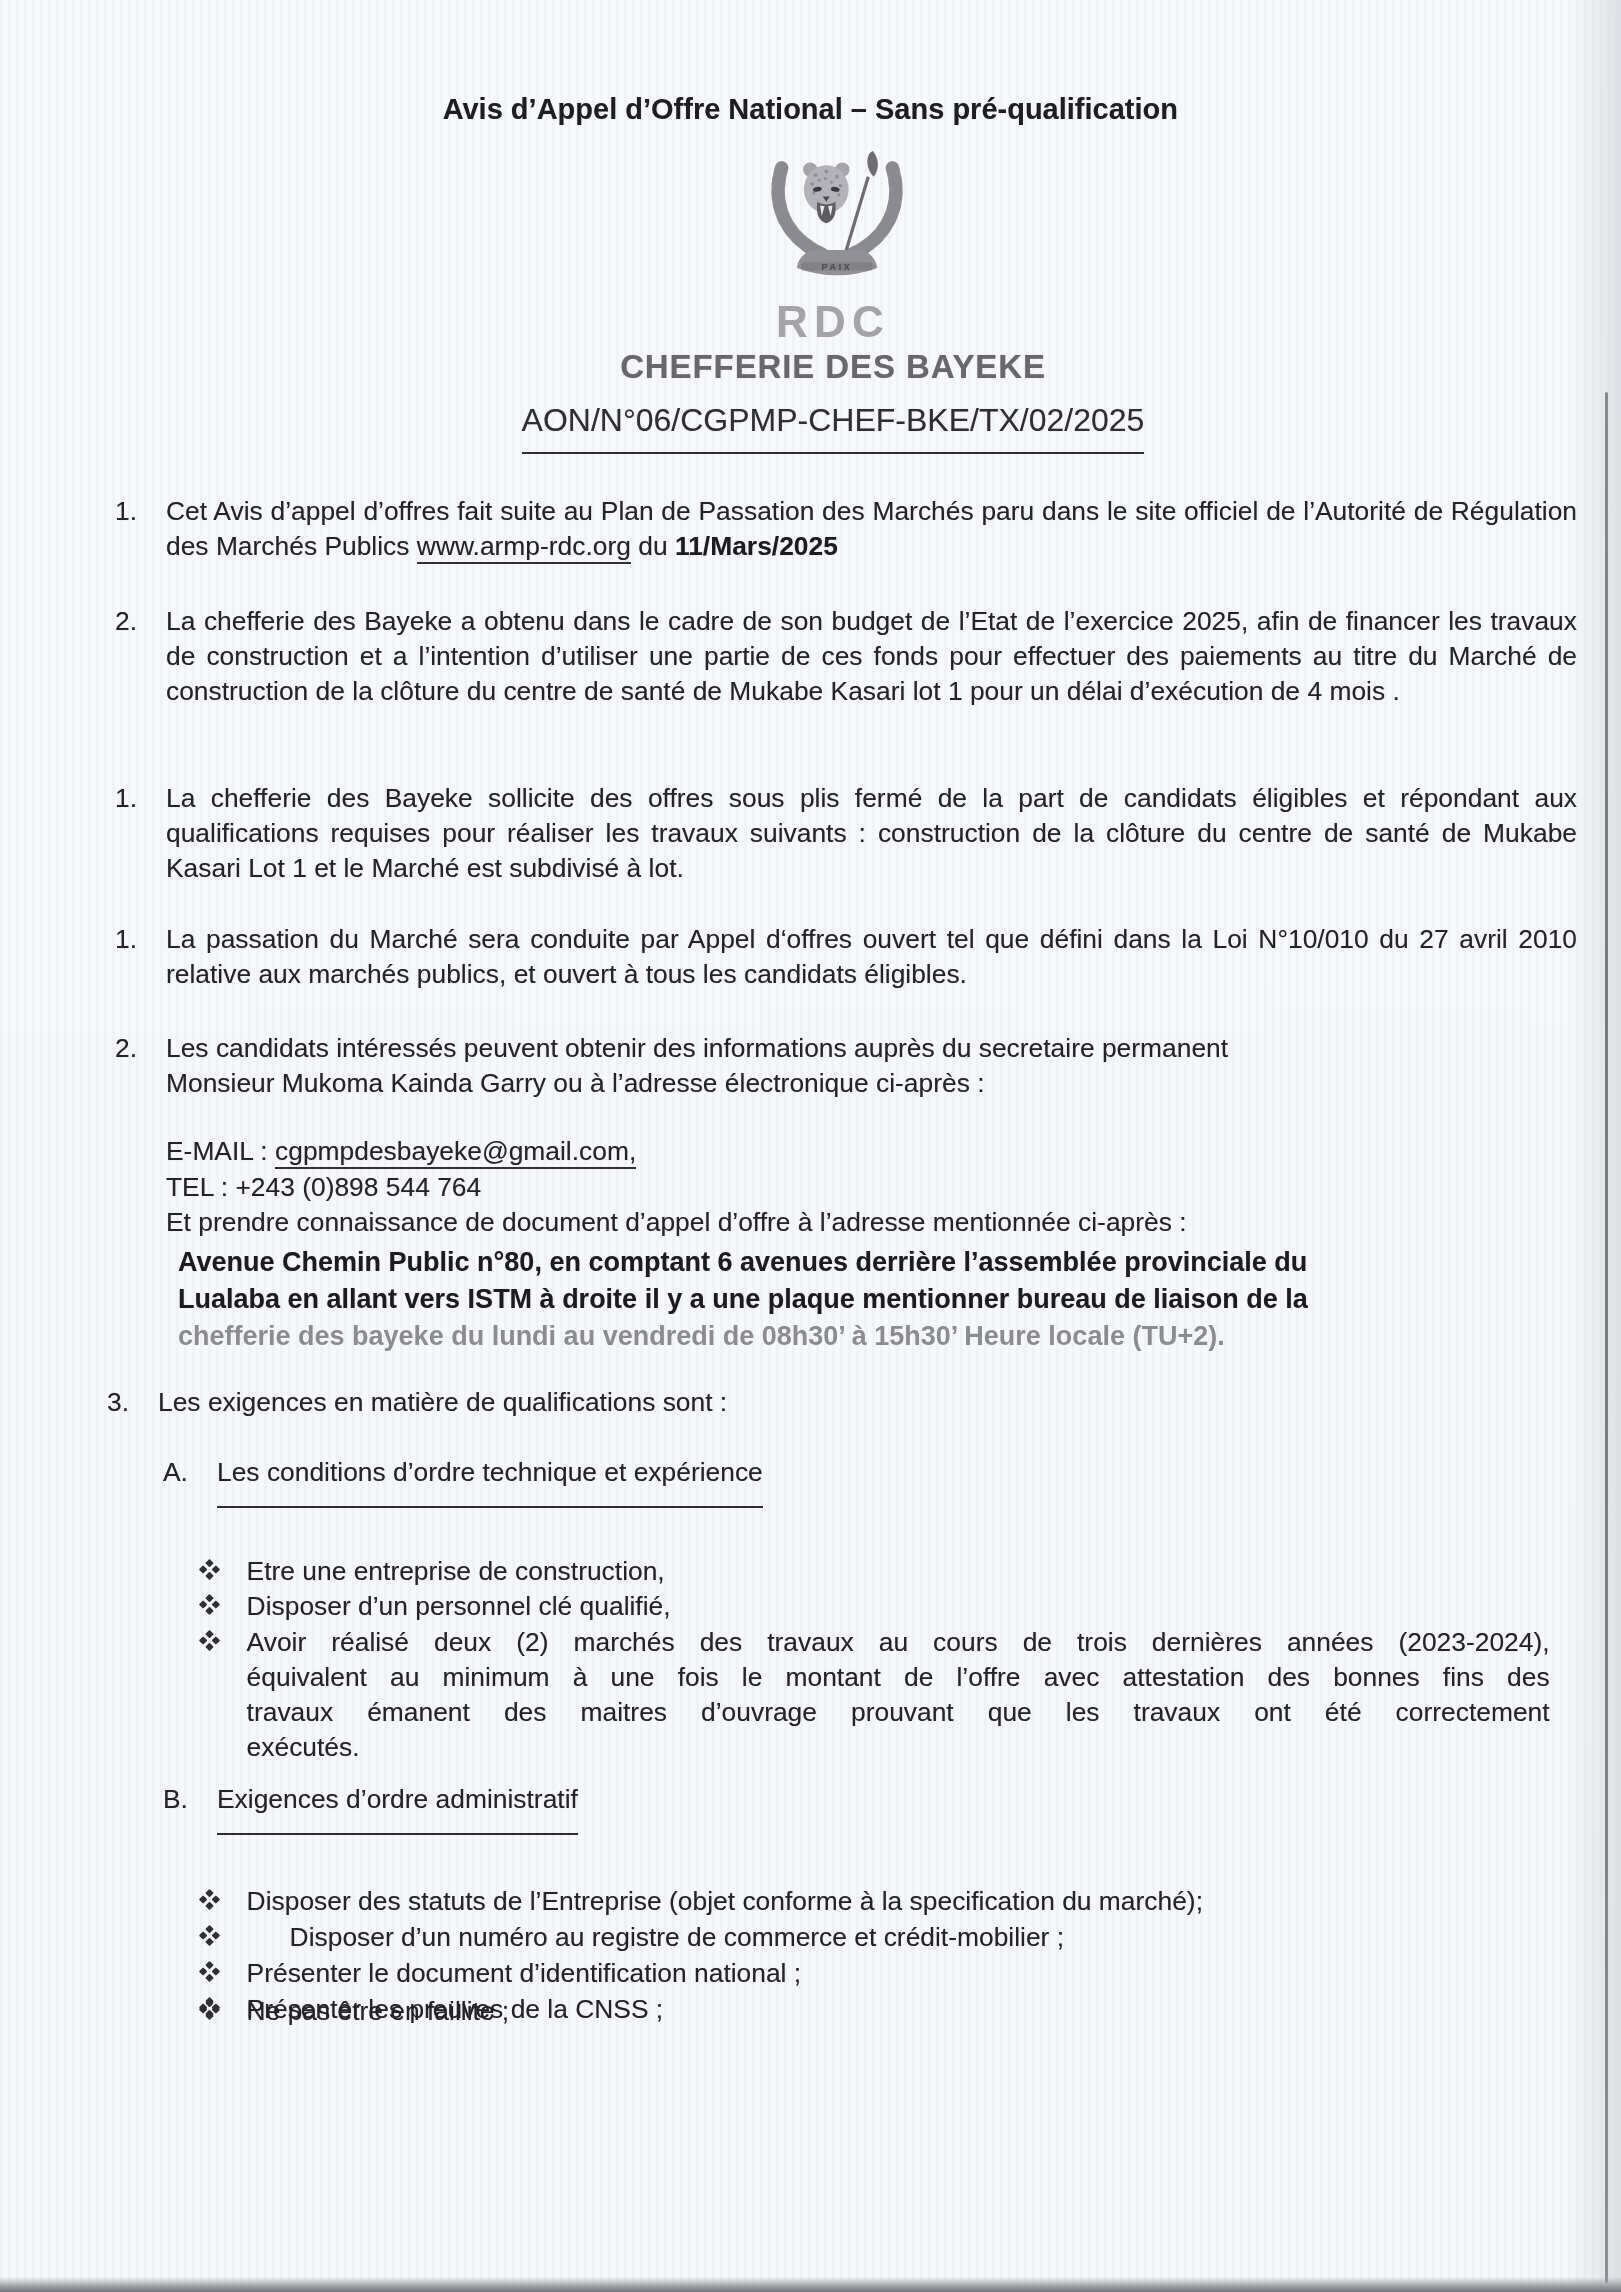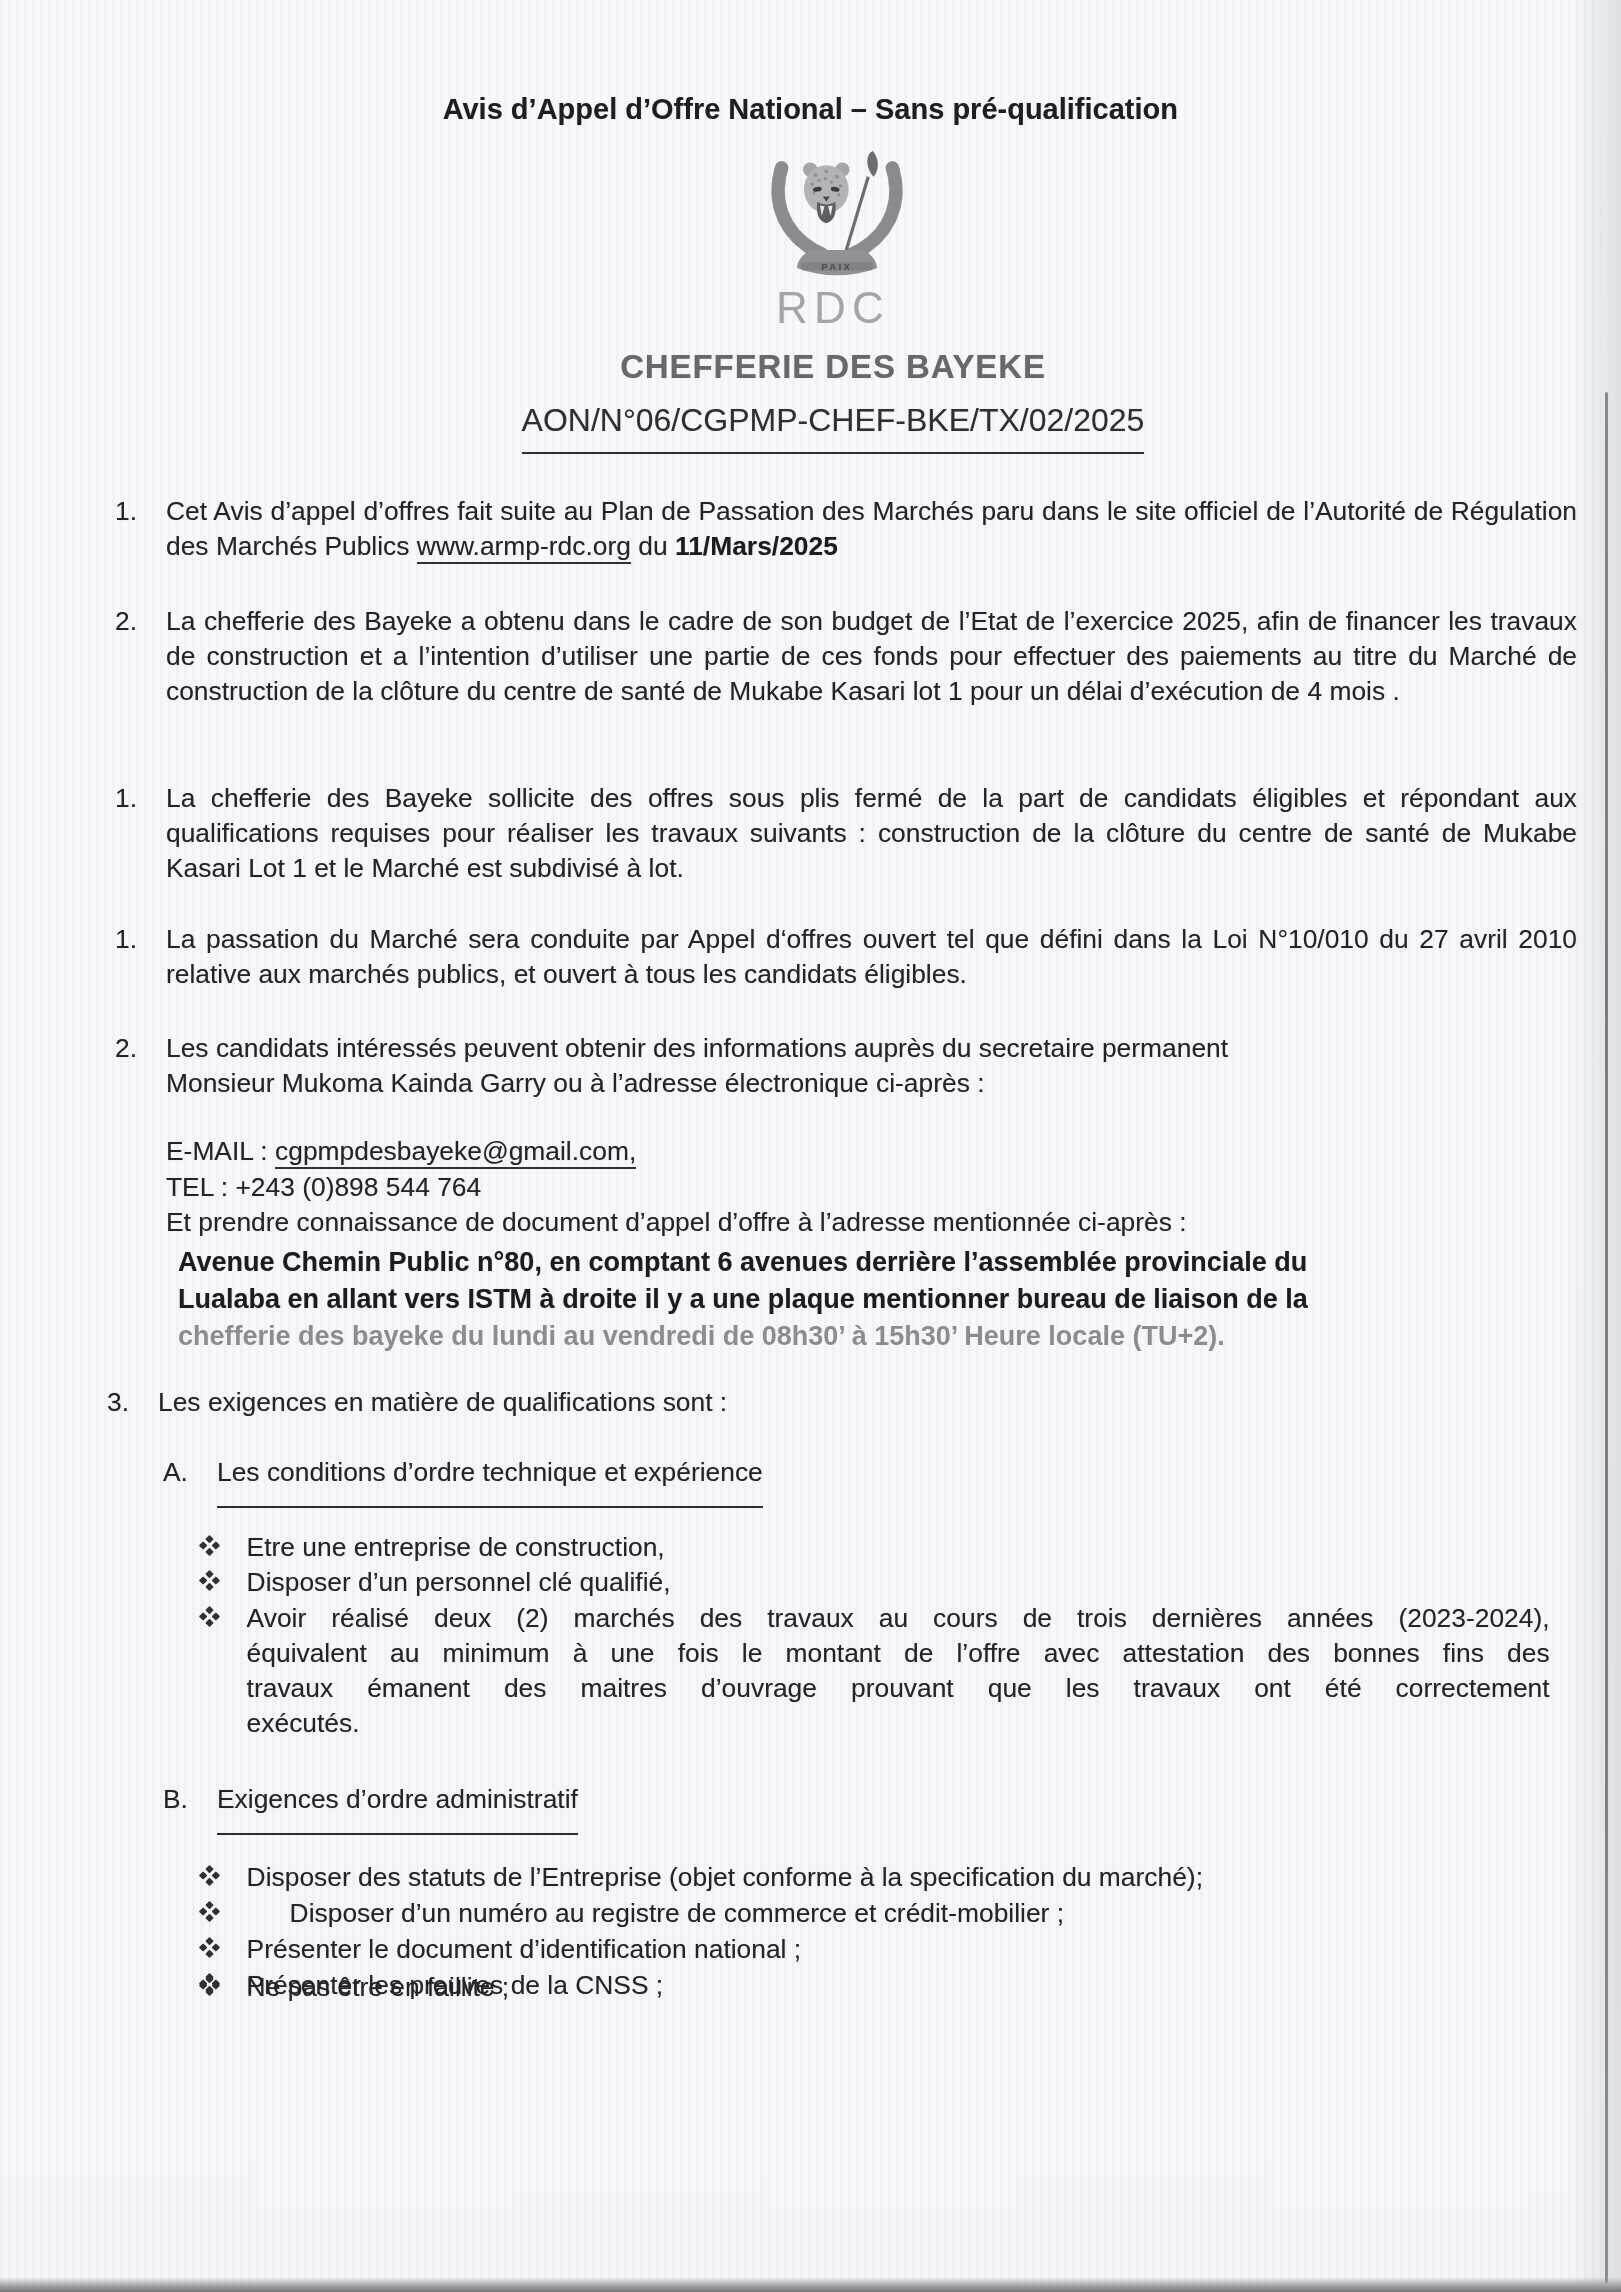"RDC" .rdc-label { font-weight: normal -> bold; top: 283px -> 297px }
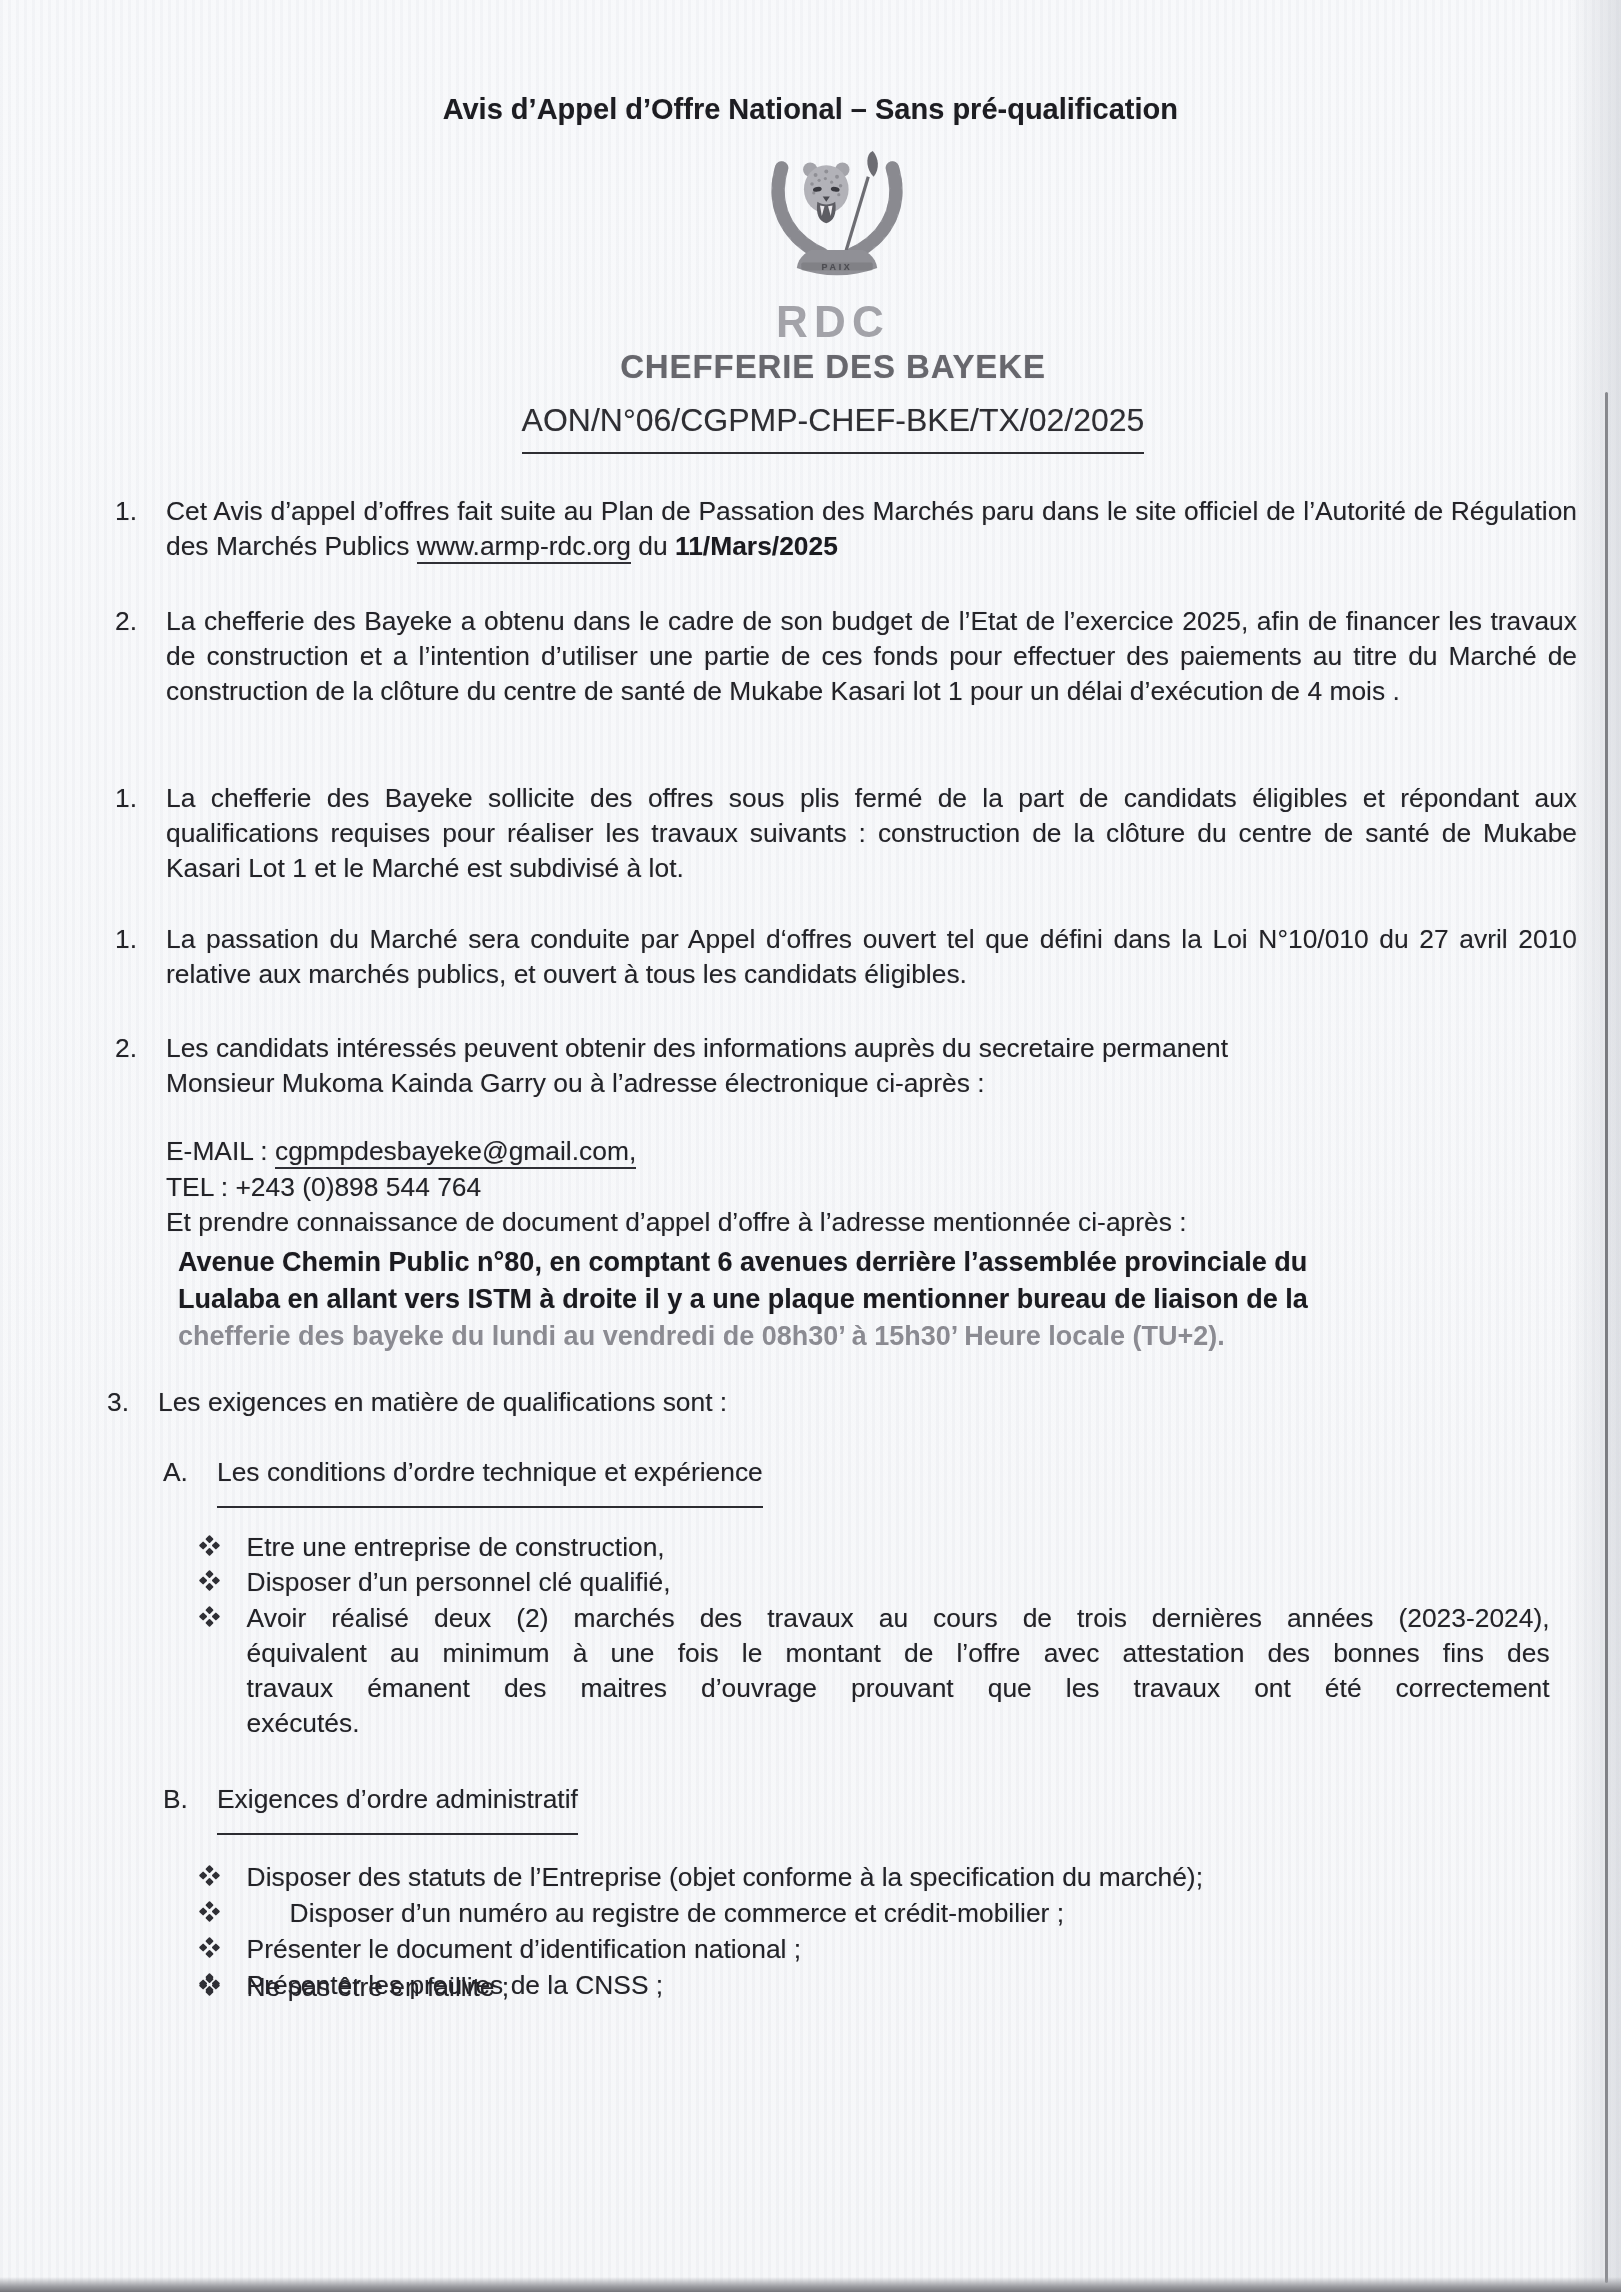"Etre une entreprise de construction," .bullet { margin-top: none -> 24px }
